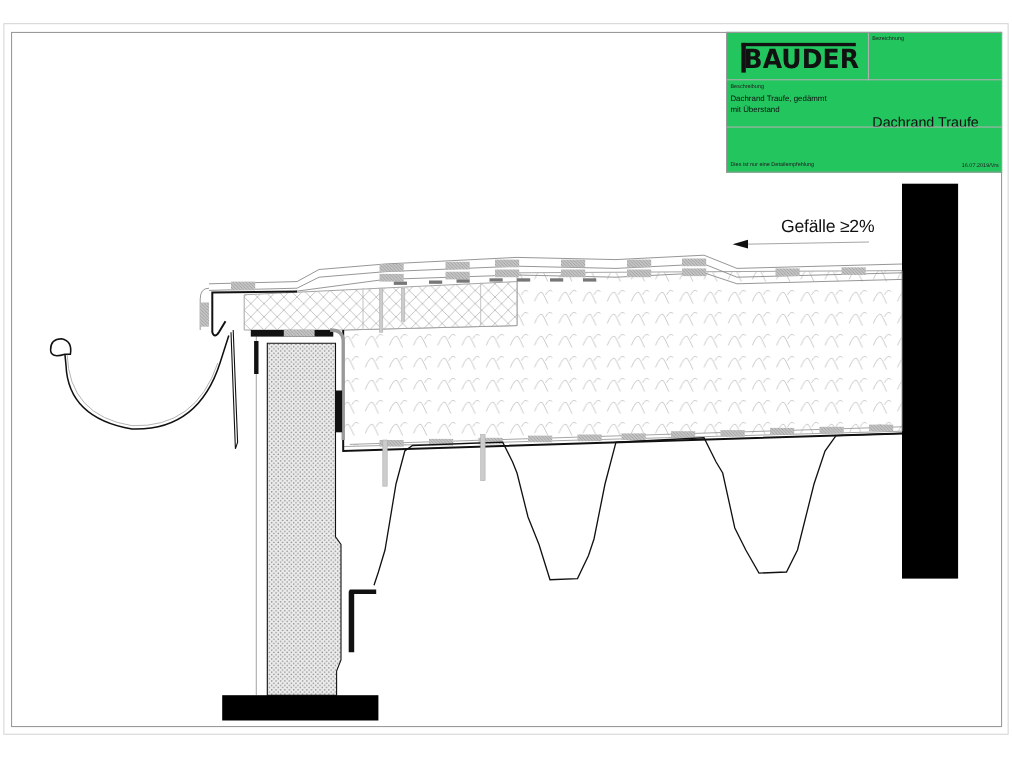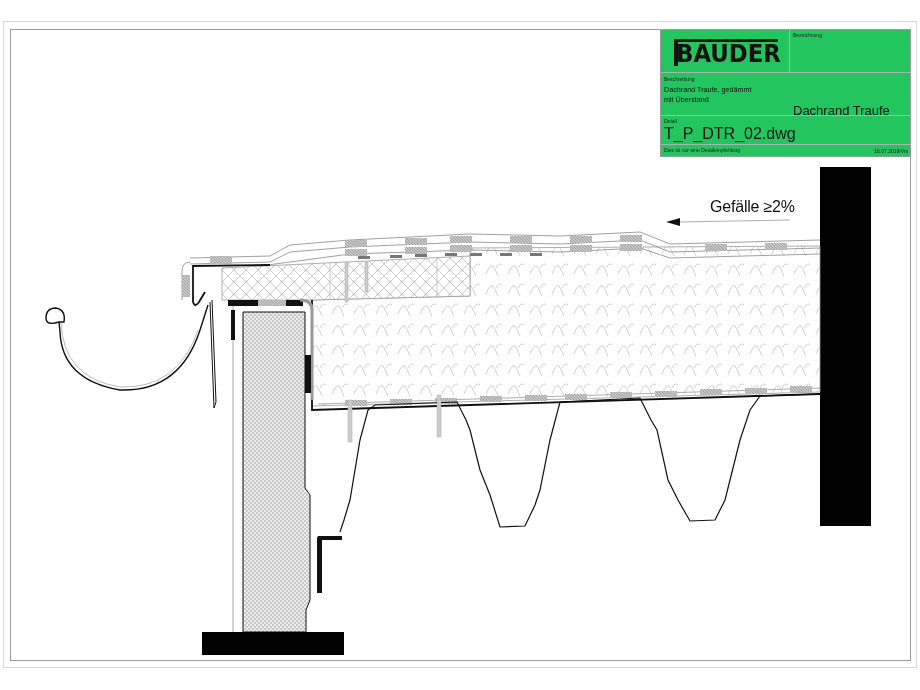"T_P_DTR_02.dwg" div.tb-cell { html: <div> <div>Detail</div> <div>T_P_DTR_02.dwg</div> </div> -> none }
